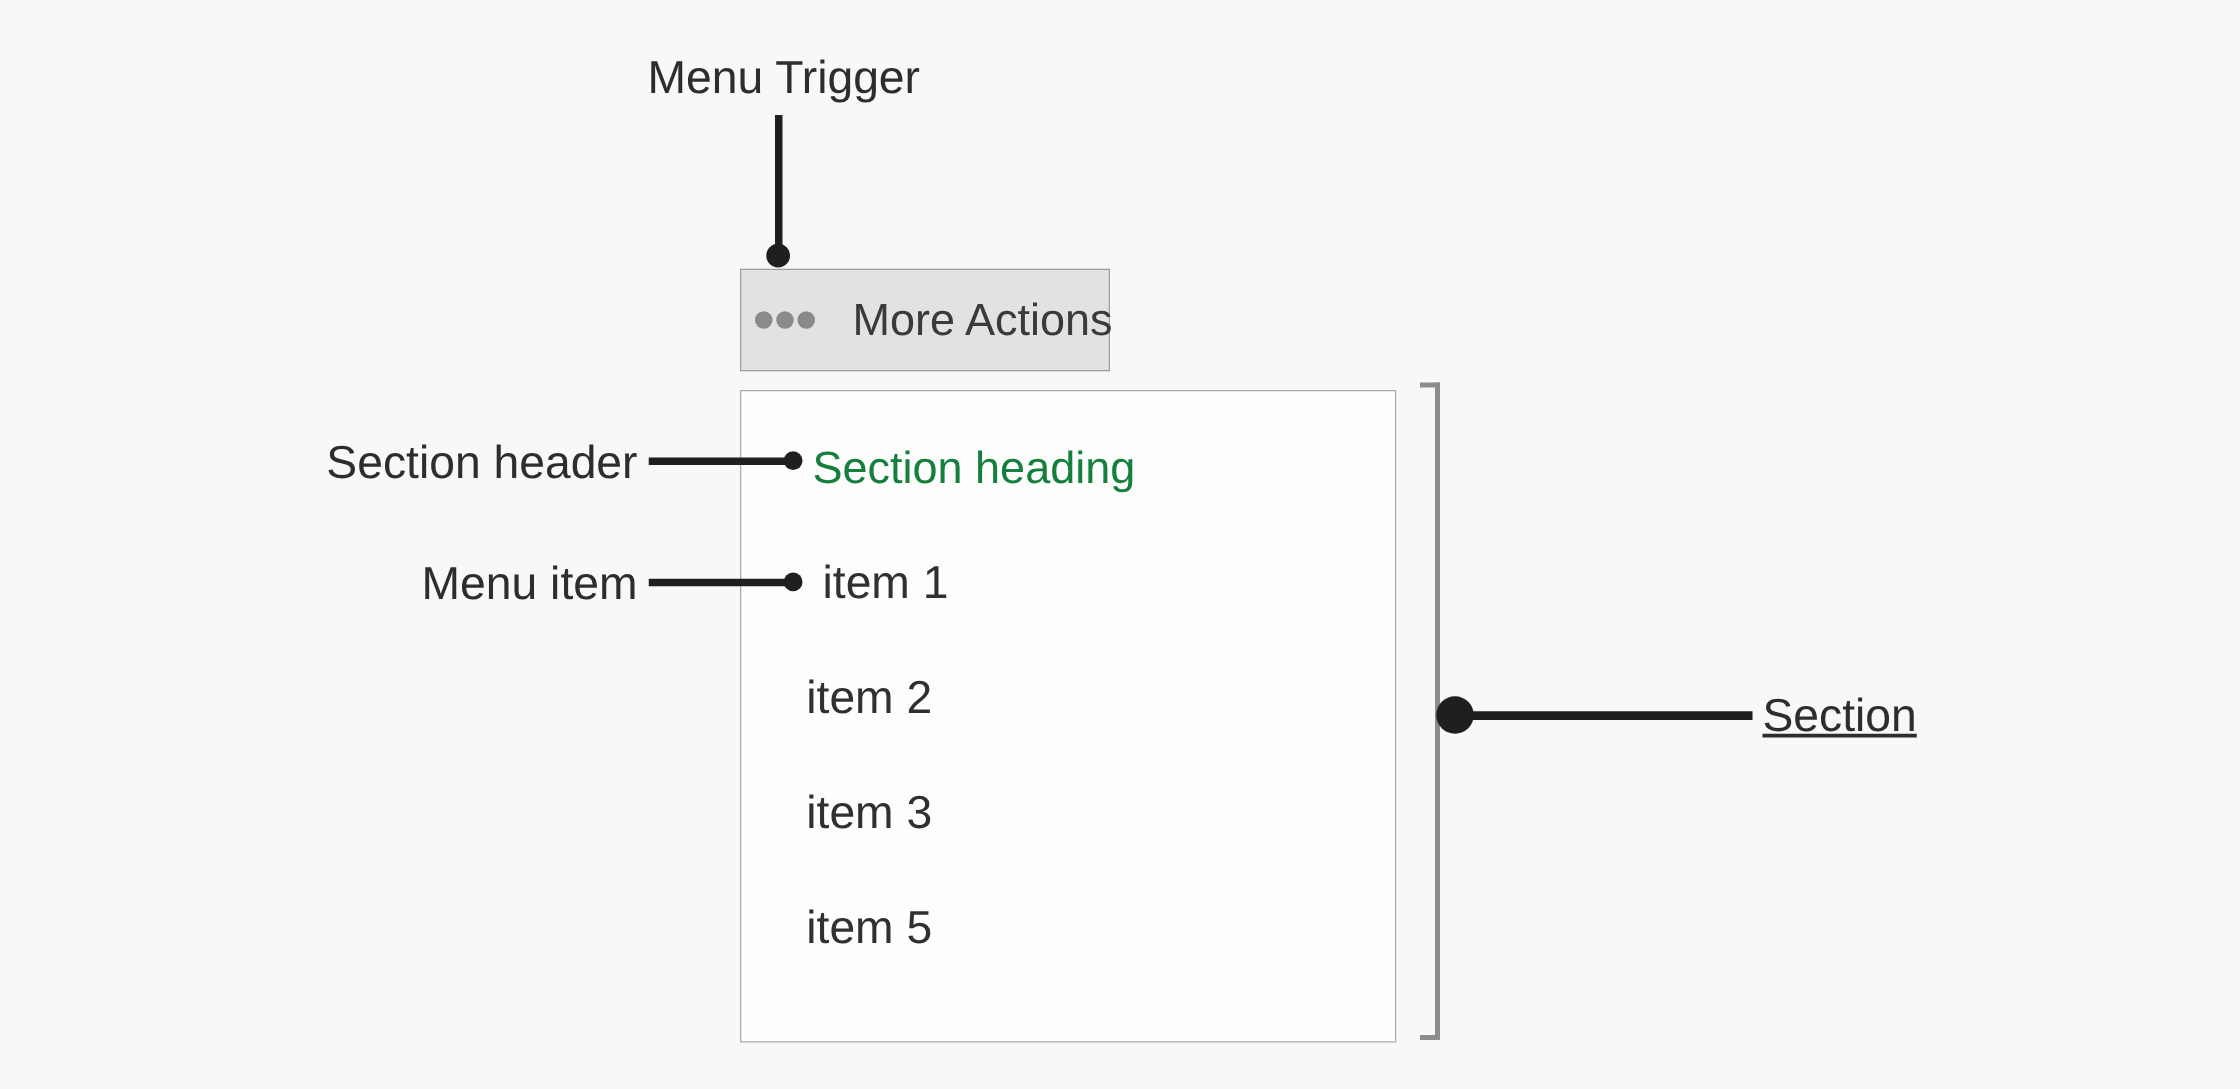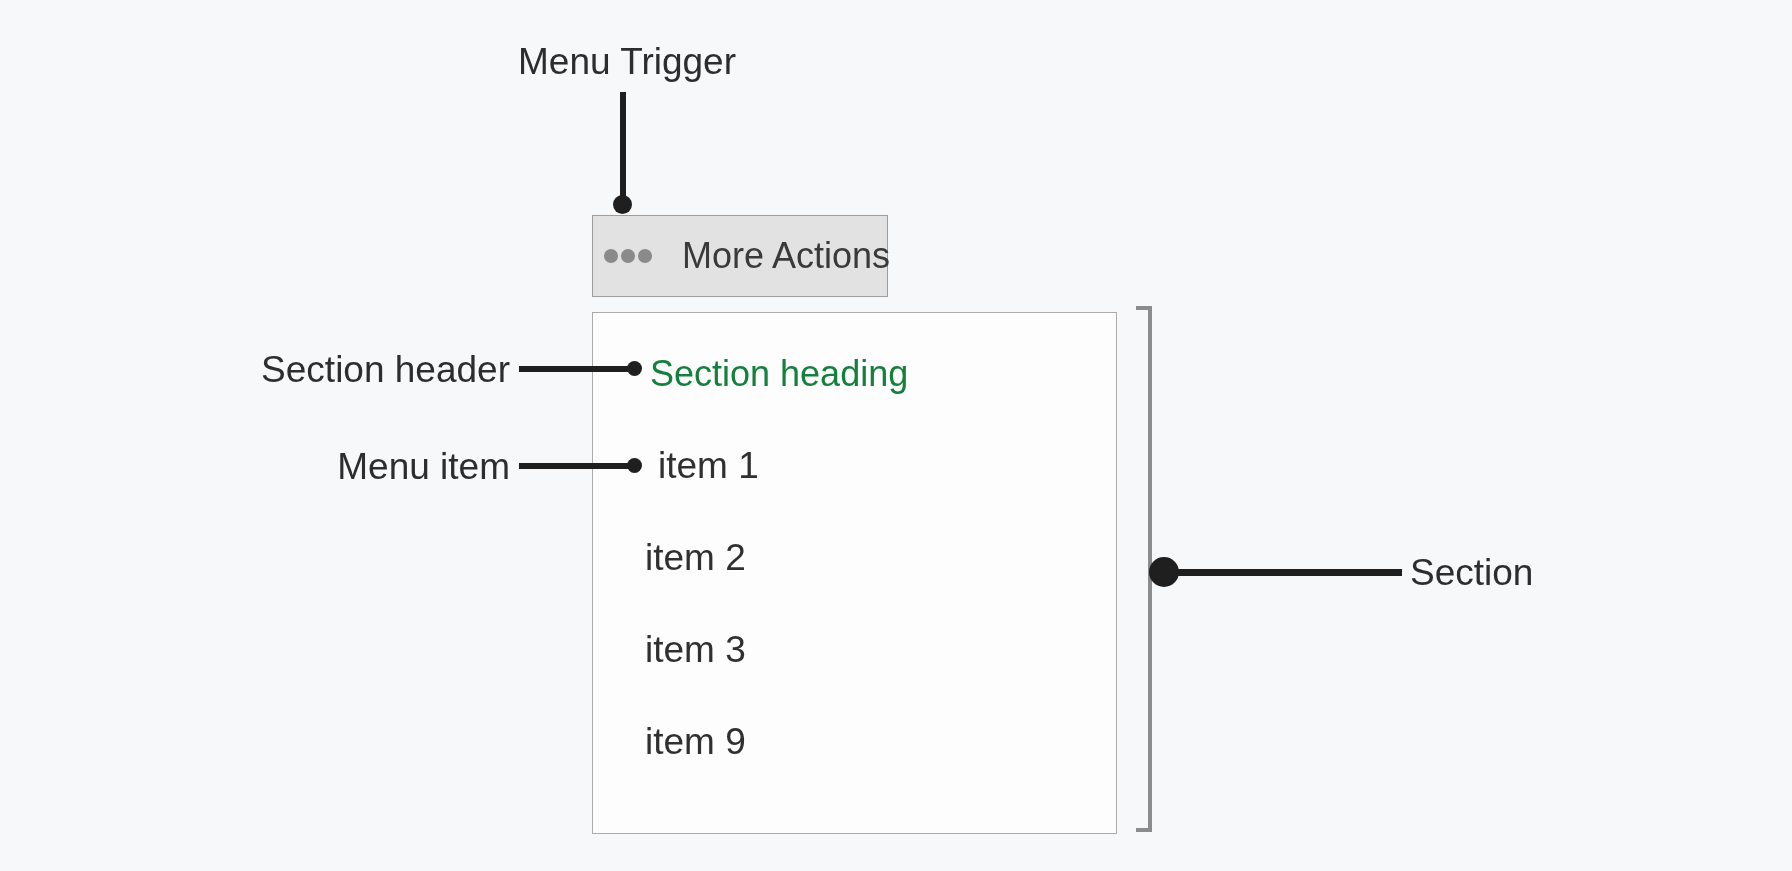"Section" .lbl-section { text-decoration: none -> underline }
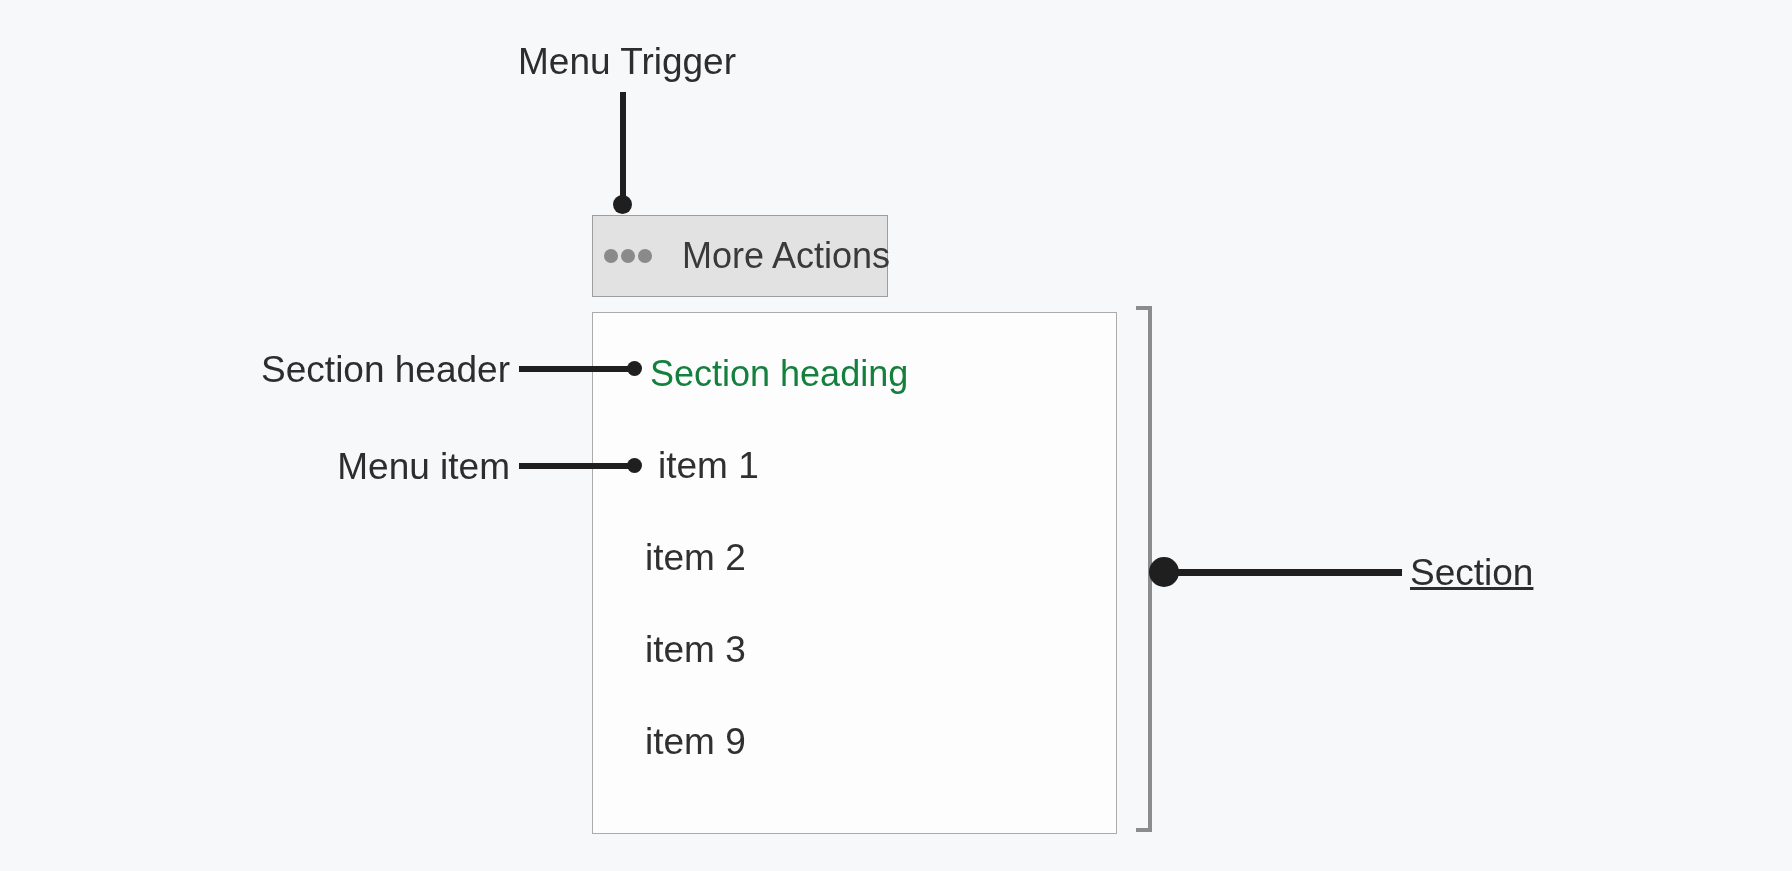"item 9" div.item { text: 9 -> 5 }
